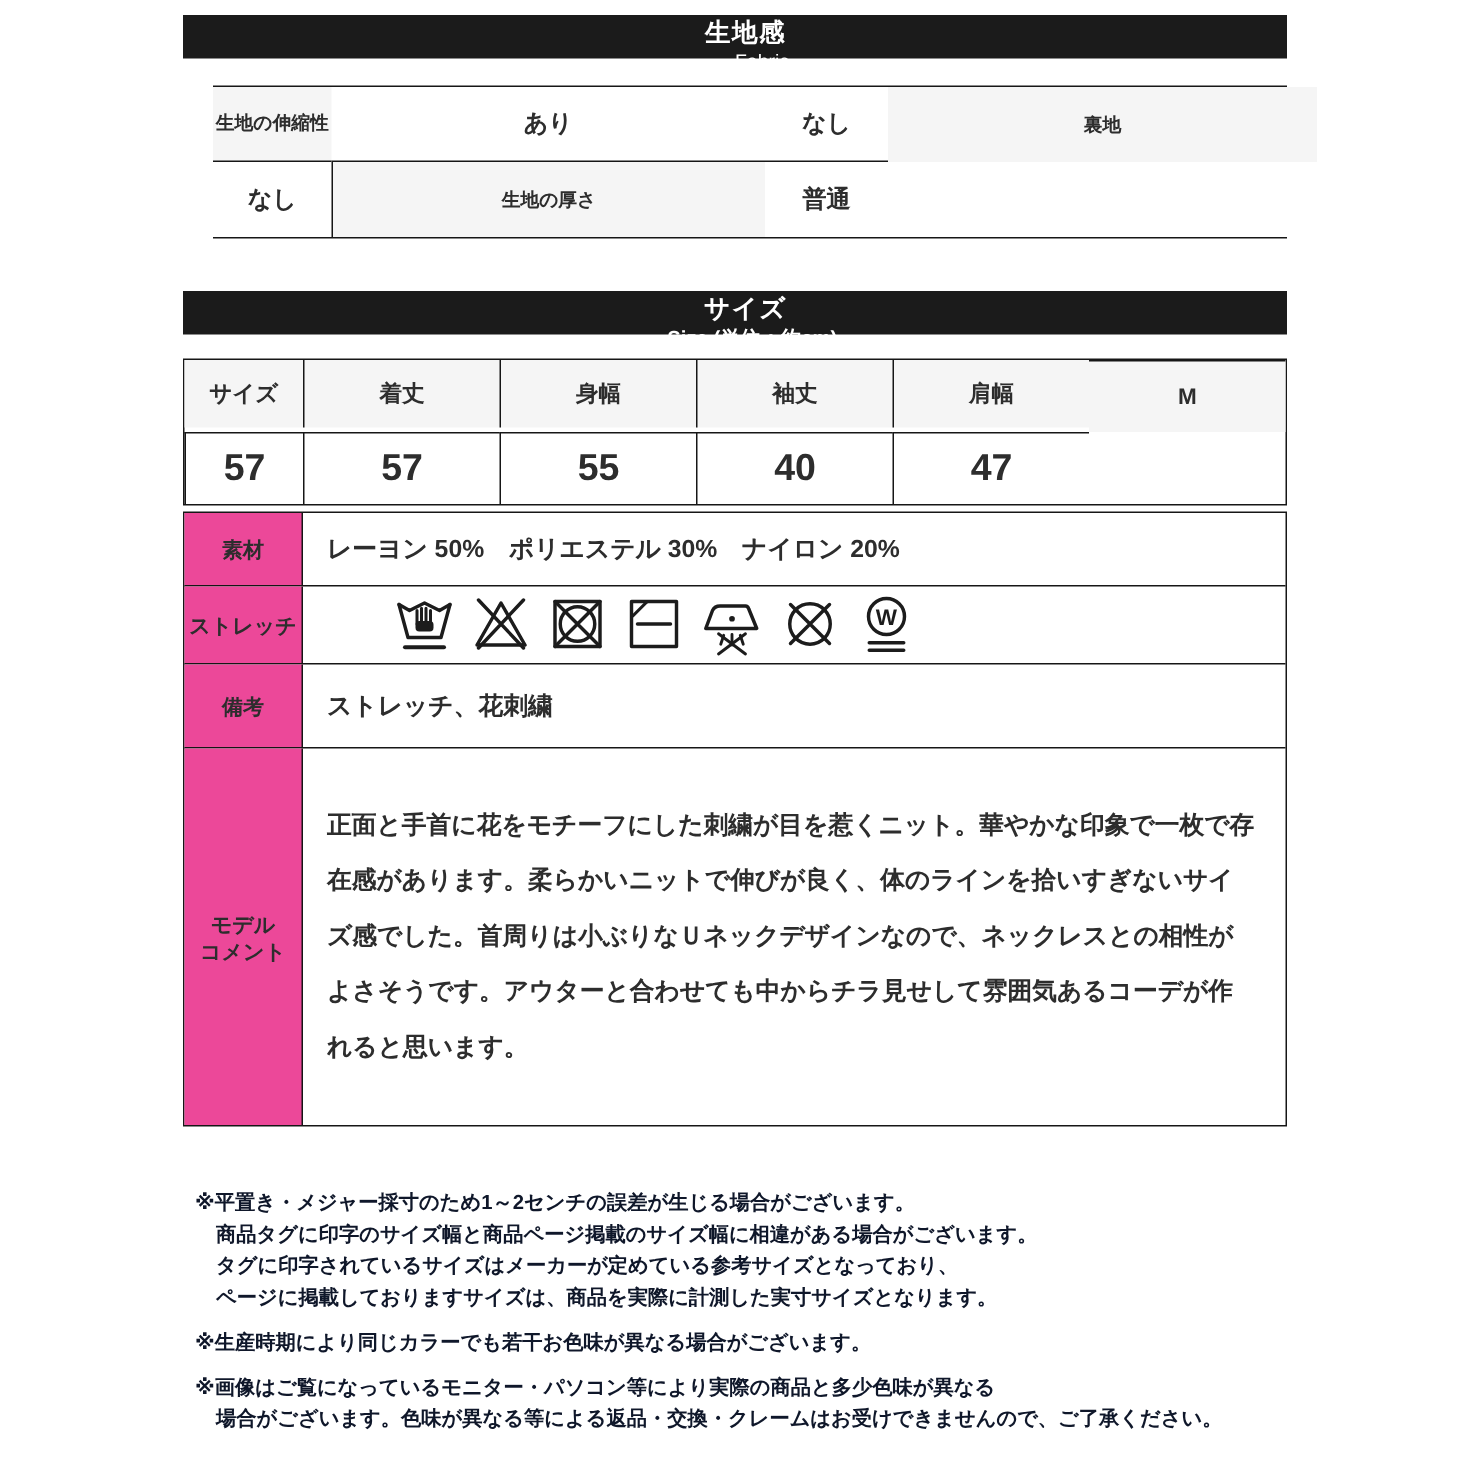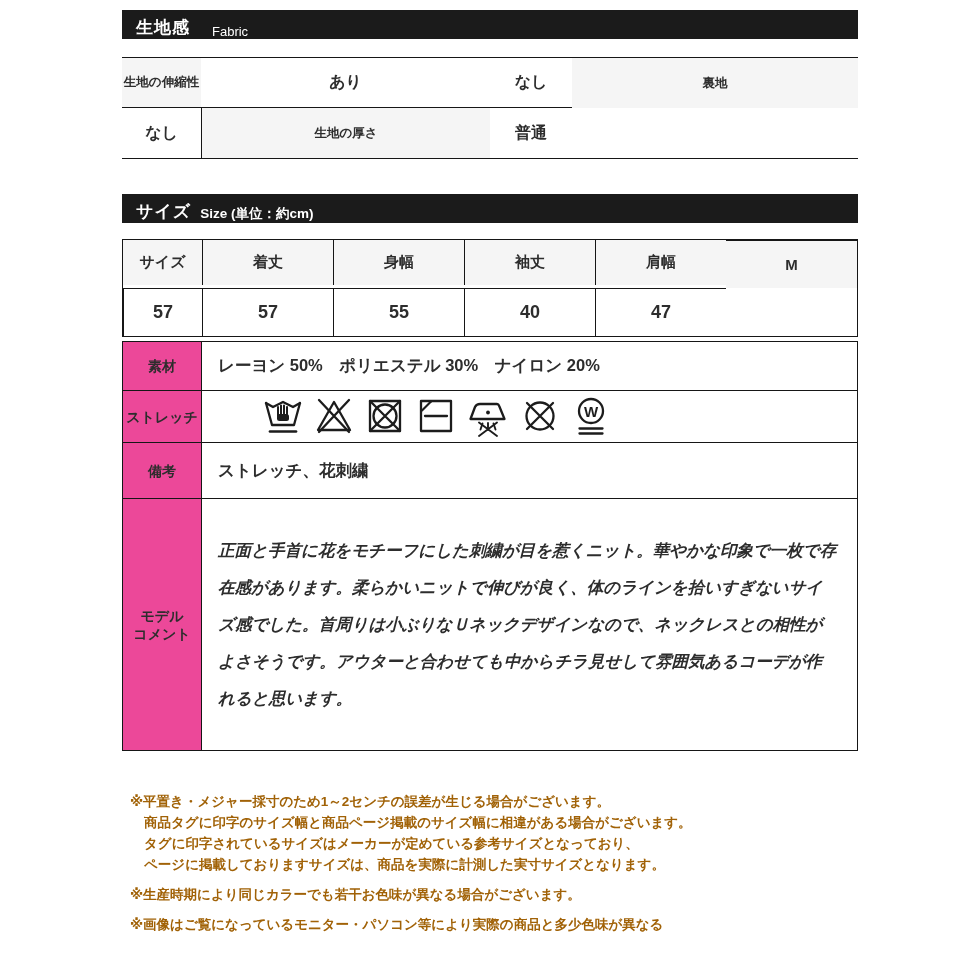"生地感" .section-bar { align-items: flex-end -> center; flex-direction: none -> column }
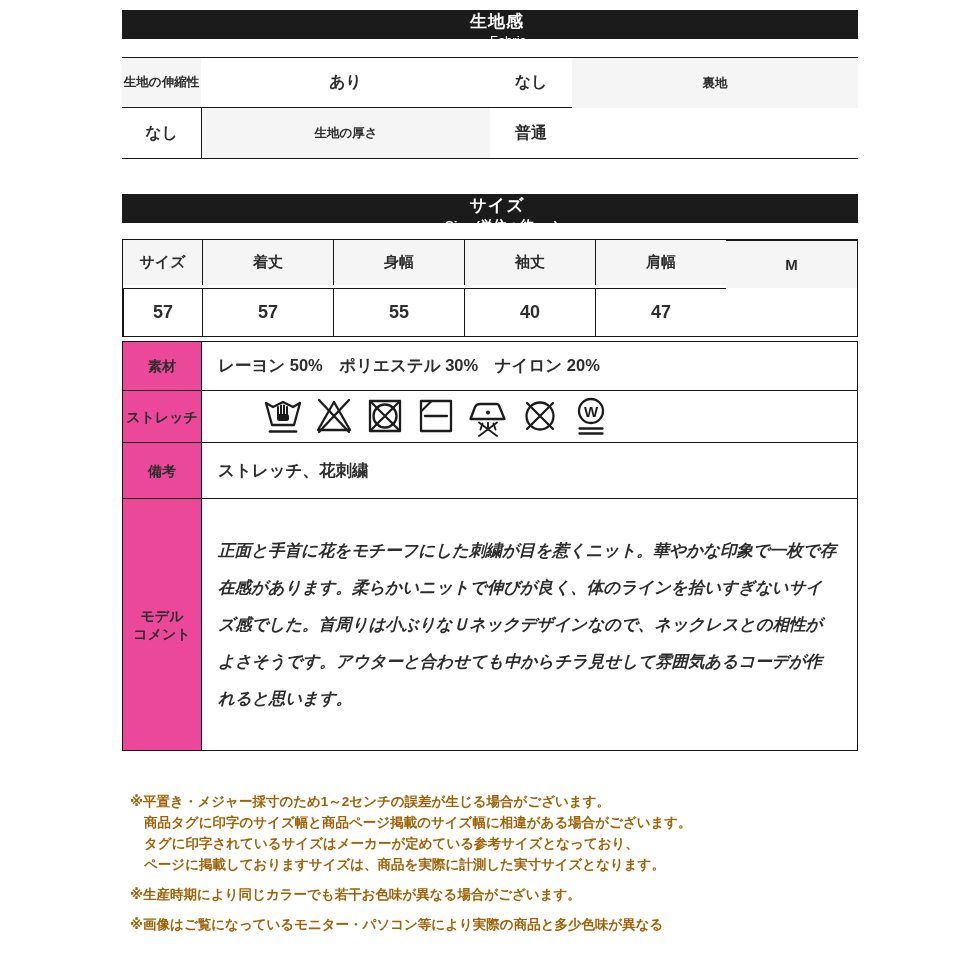"生地の伸縮性" .fabric-table { margin-left: none -> 20px }
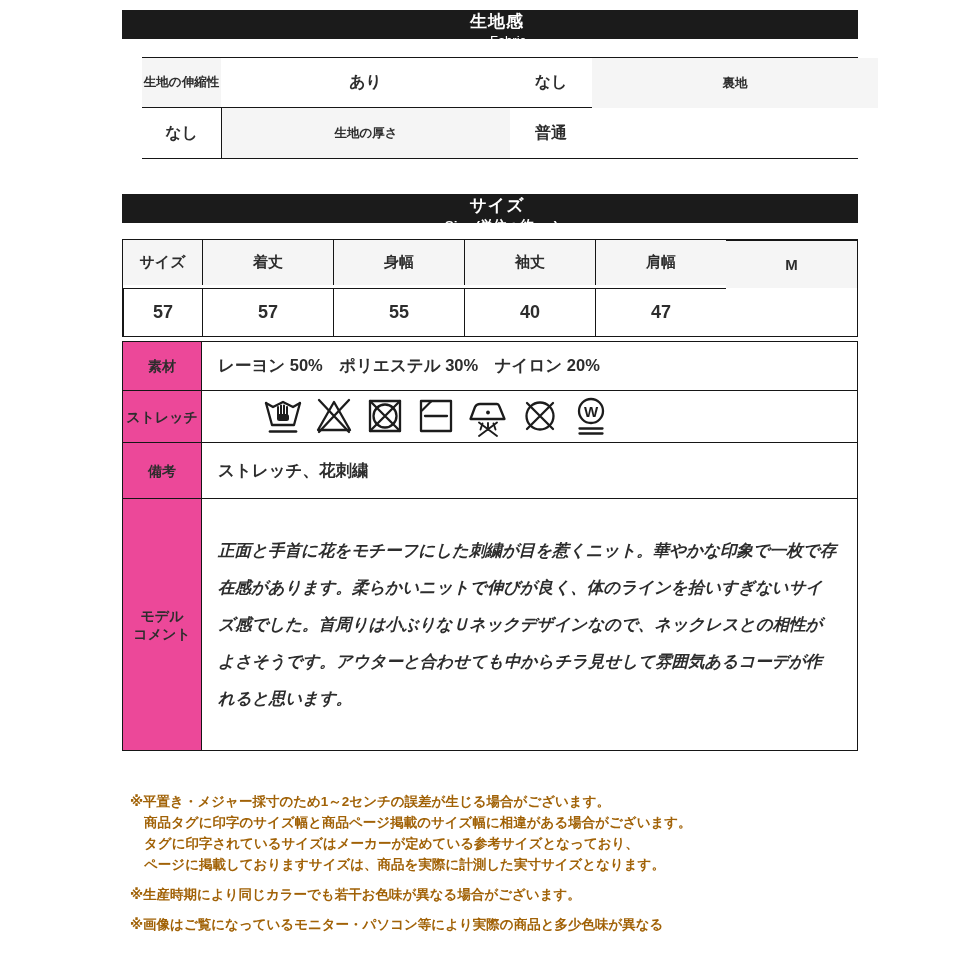"57" .size-table .dcell { font-size: 18px -> 25px }
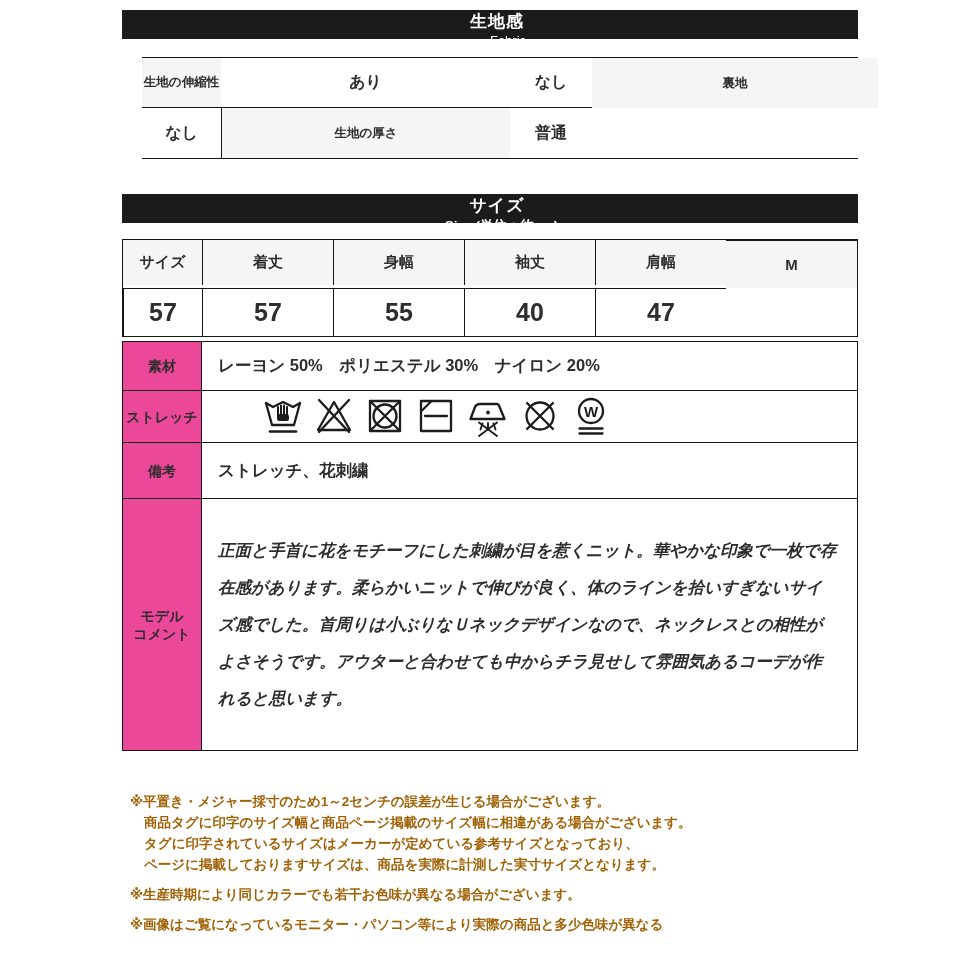"正面と手首に花をモチーフにした刺繍が目を惹くニット。華やかな印象で一枚で存在感が" .comment-val { font-style: italic -> none }
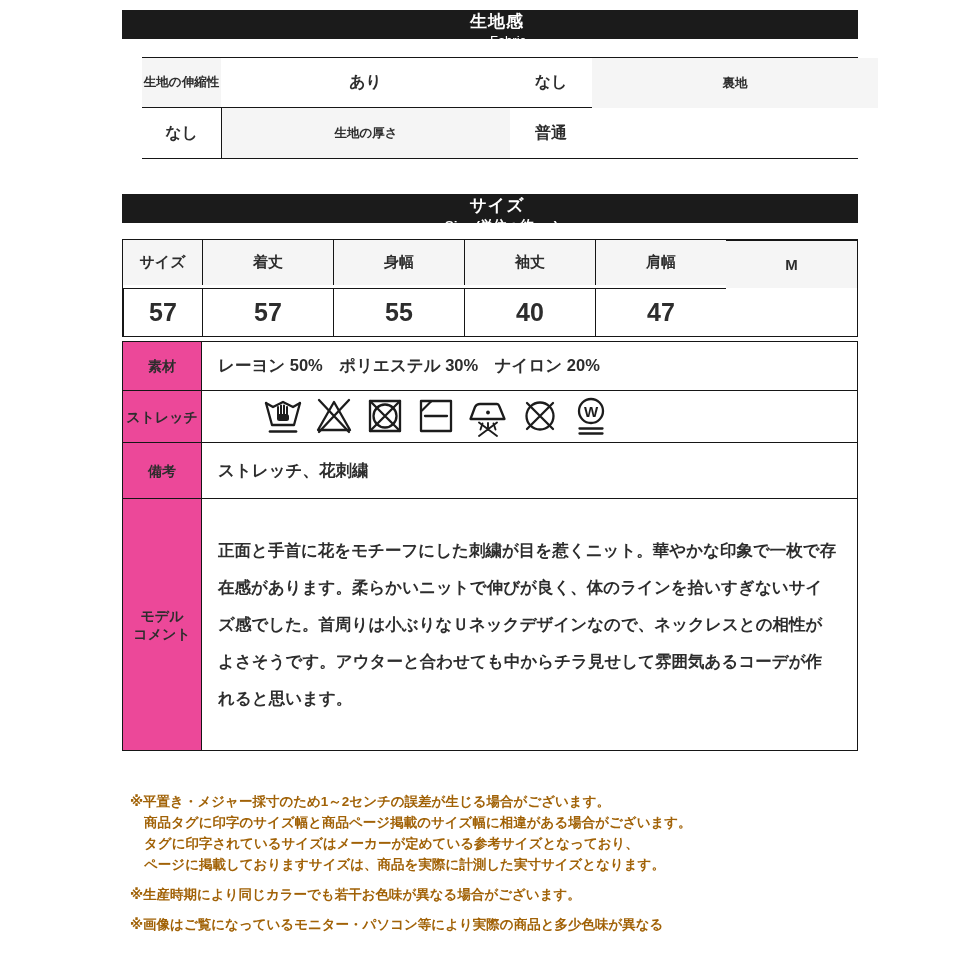"※平置き・メジャー採寸のため1～2センチの誤差が生じる場合がございます。" .notes { color: #a16207 -> #0f172a }
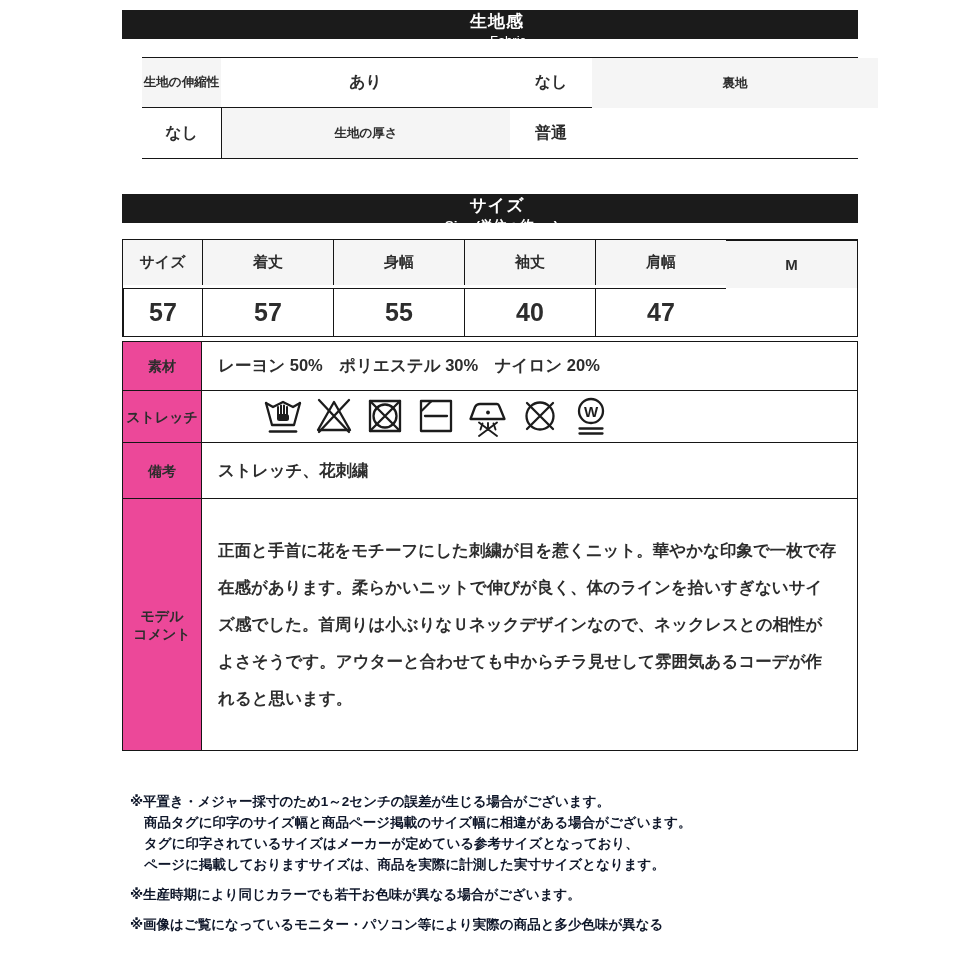"場合がございます。色味が異なる等による返品・交換・クレームはお受けできませんので" div.line { html: none -> <div>場合がございます。色味が異なる等による返品・交換・クレームはお受けできませんので、ご了承ください。</div> }
